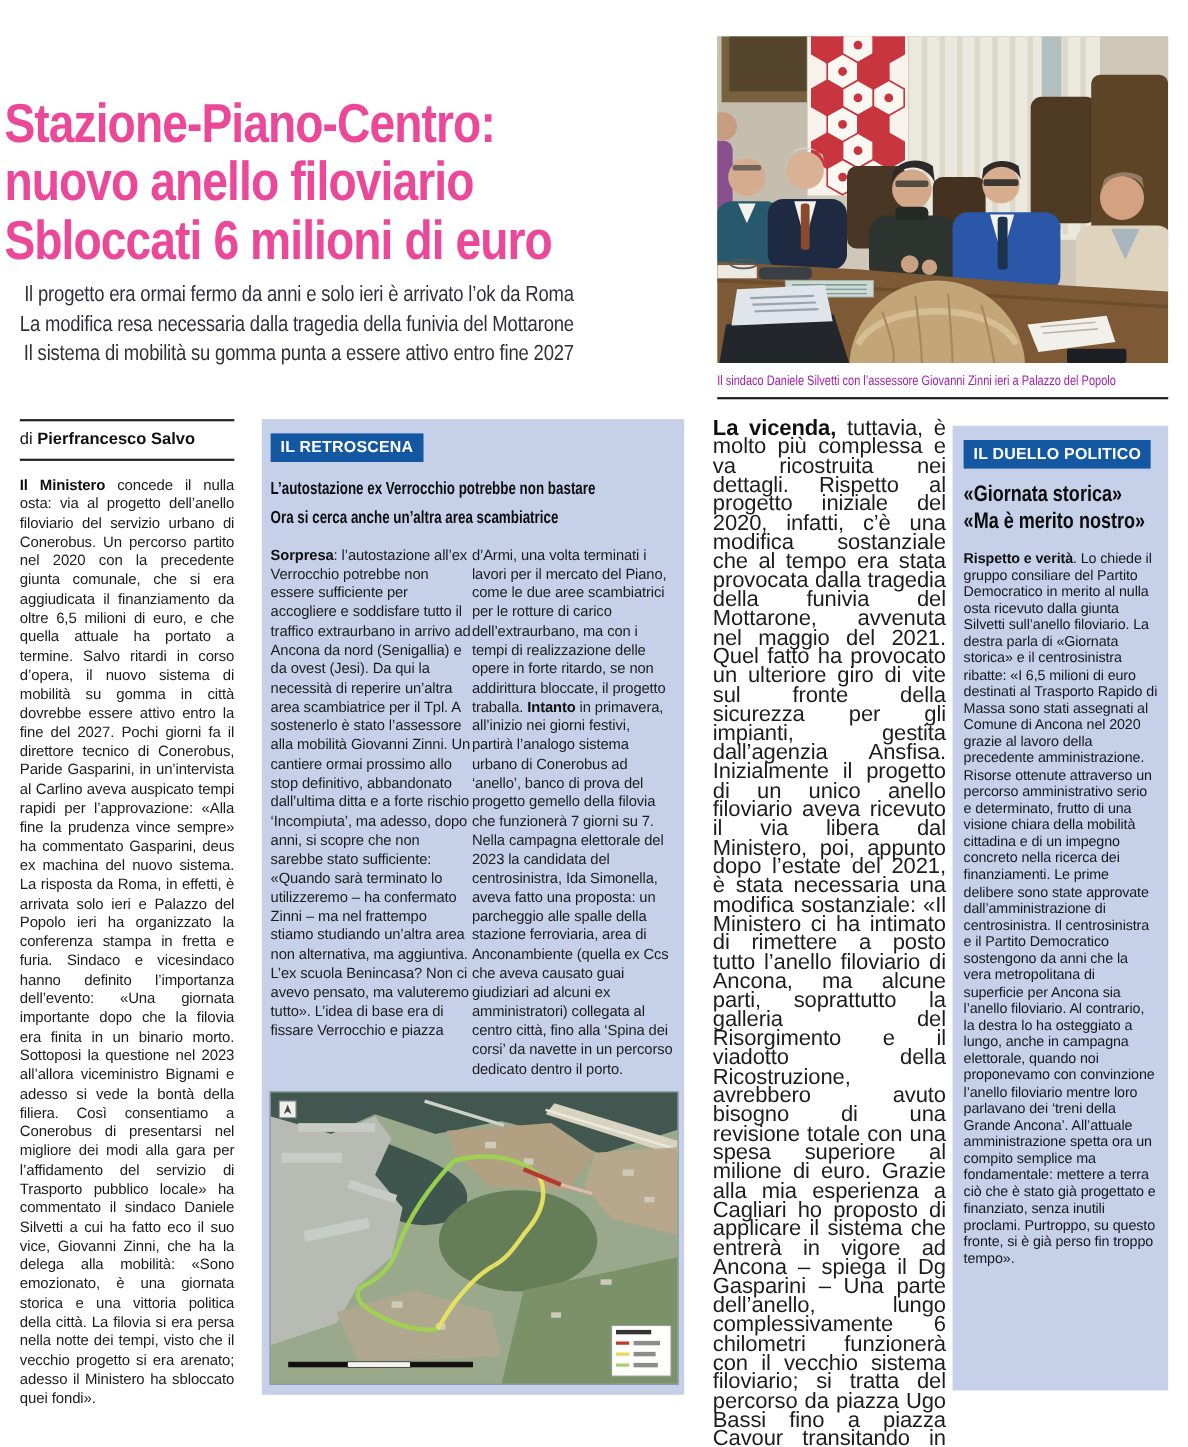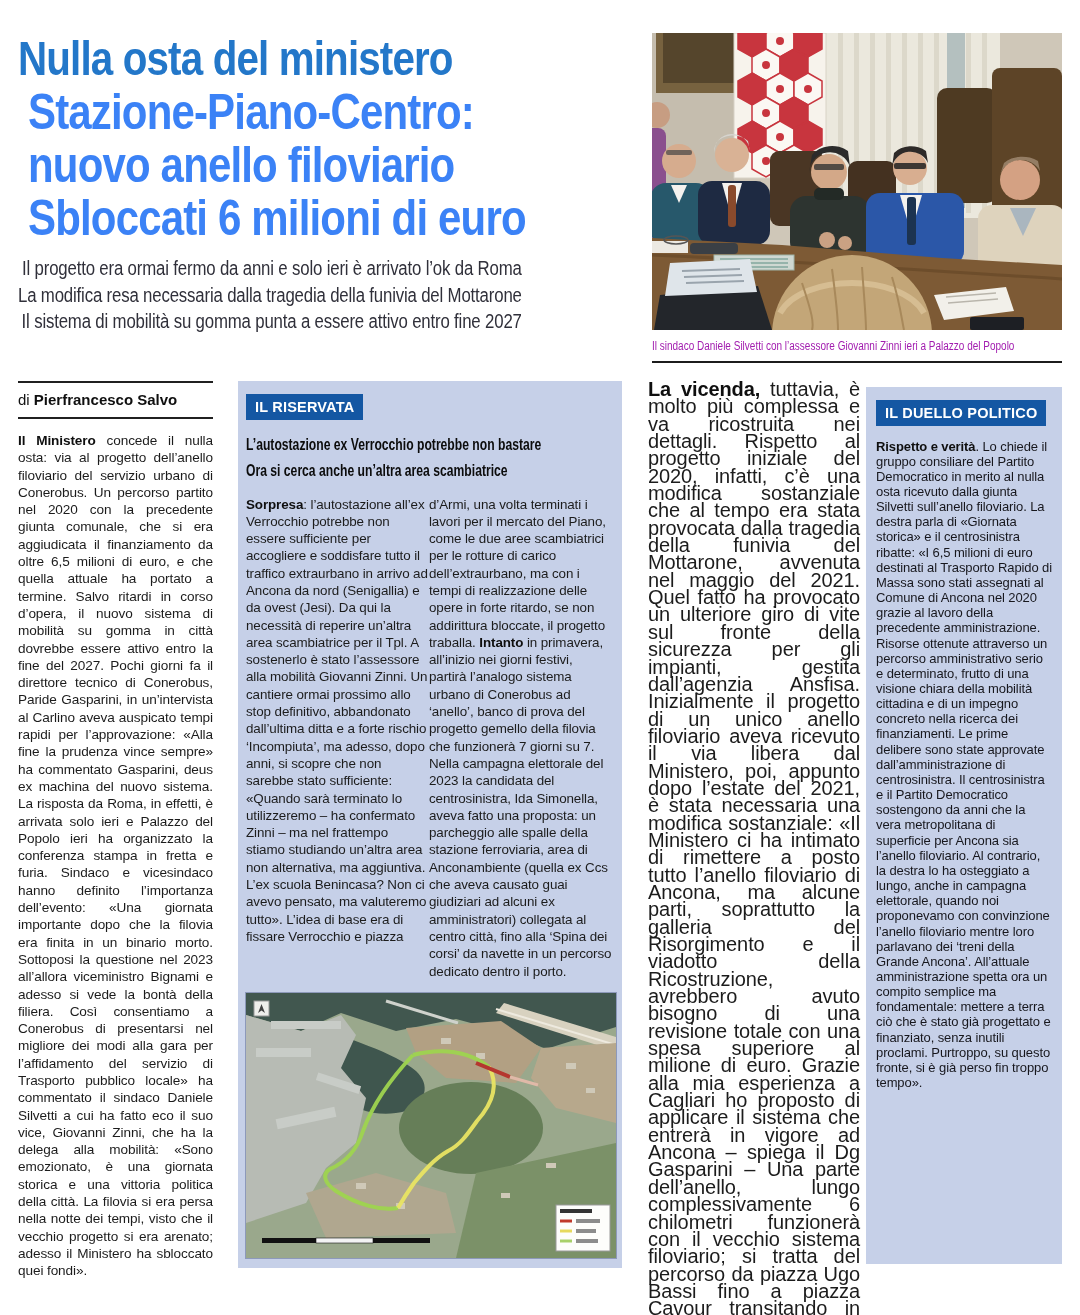"Nulla osta del ministero" h2.kicker { html: <h2> <span>Nulla osta del ministero</span> </h2> -> none }
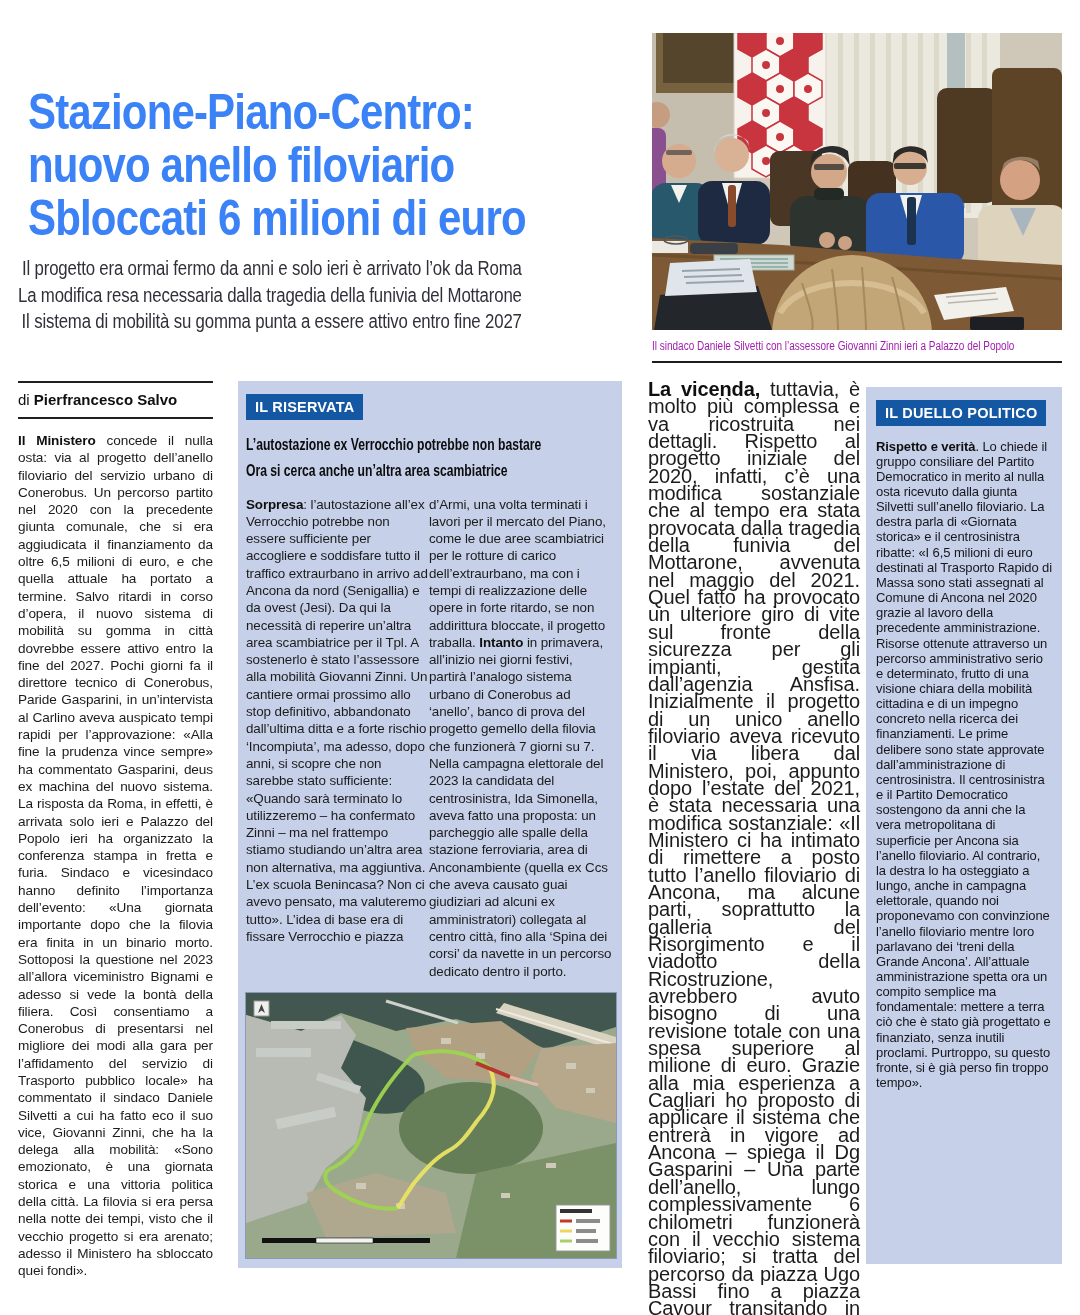"Stazione-Piano-Centro:" .headline { color: #3b82f6 -> #ec4899; left: 28px -> 4px }
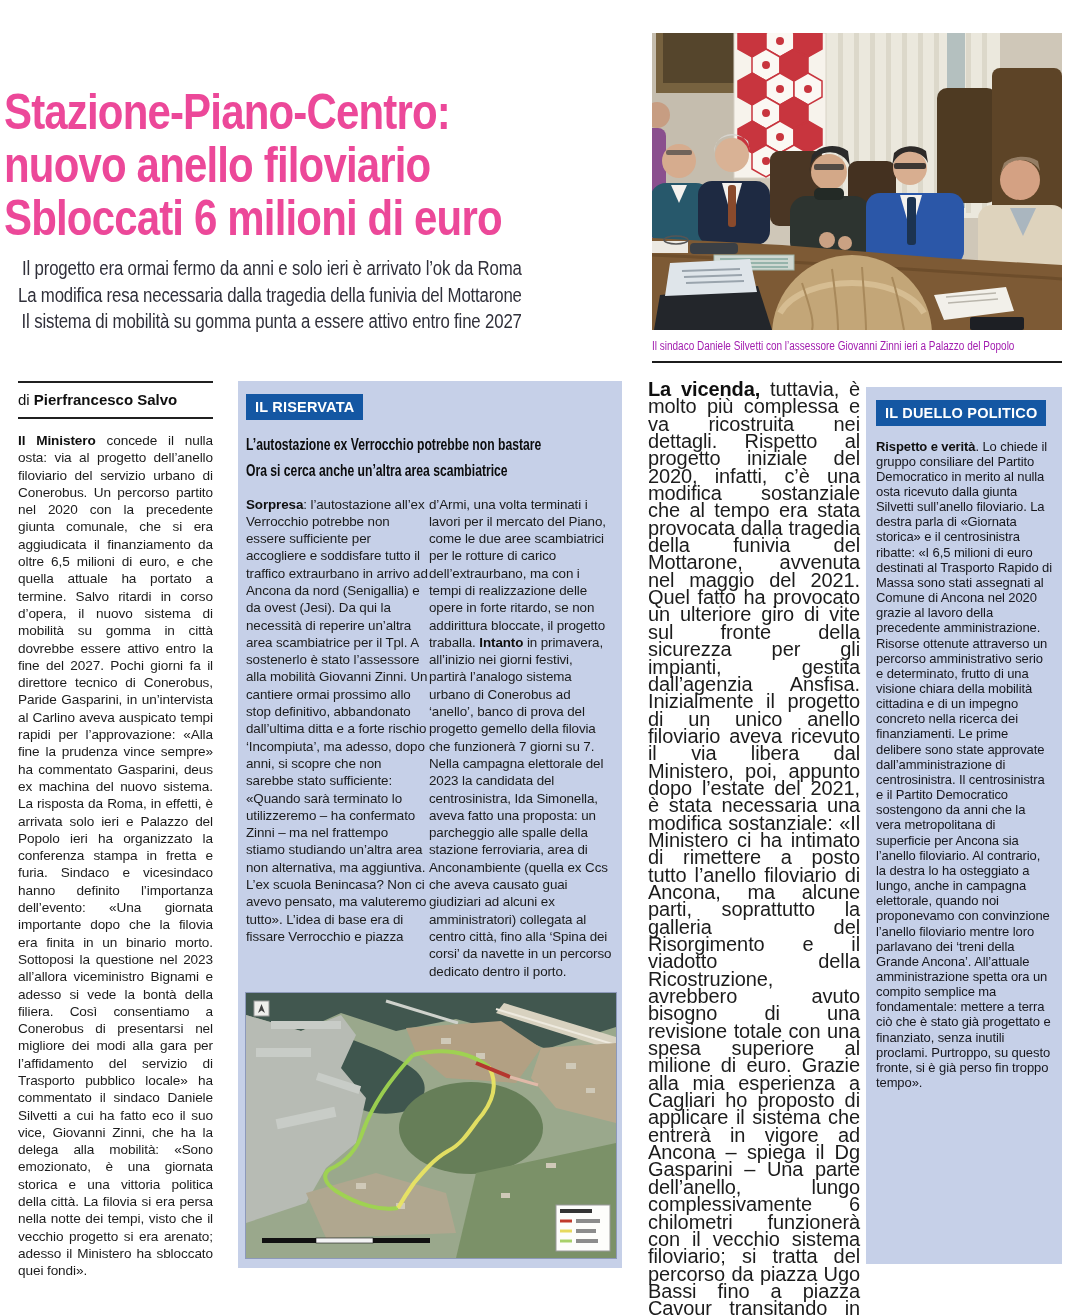"IL RISERVATA" span.tag { text: RISERVATA -> RETROSCENA }
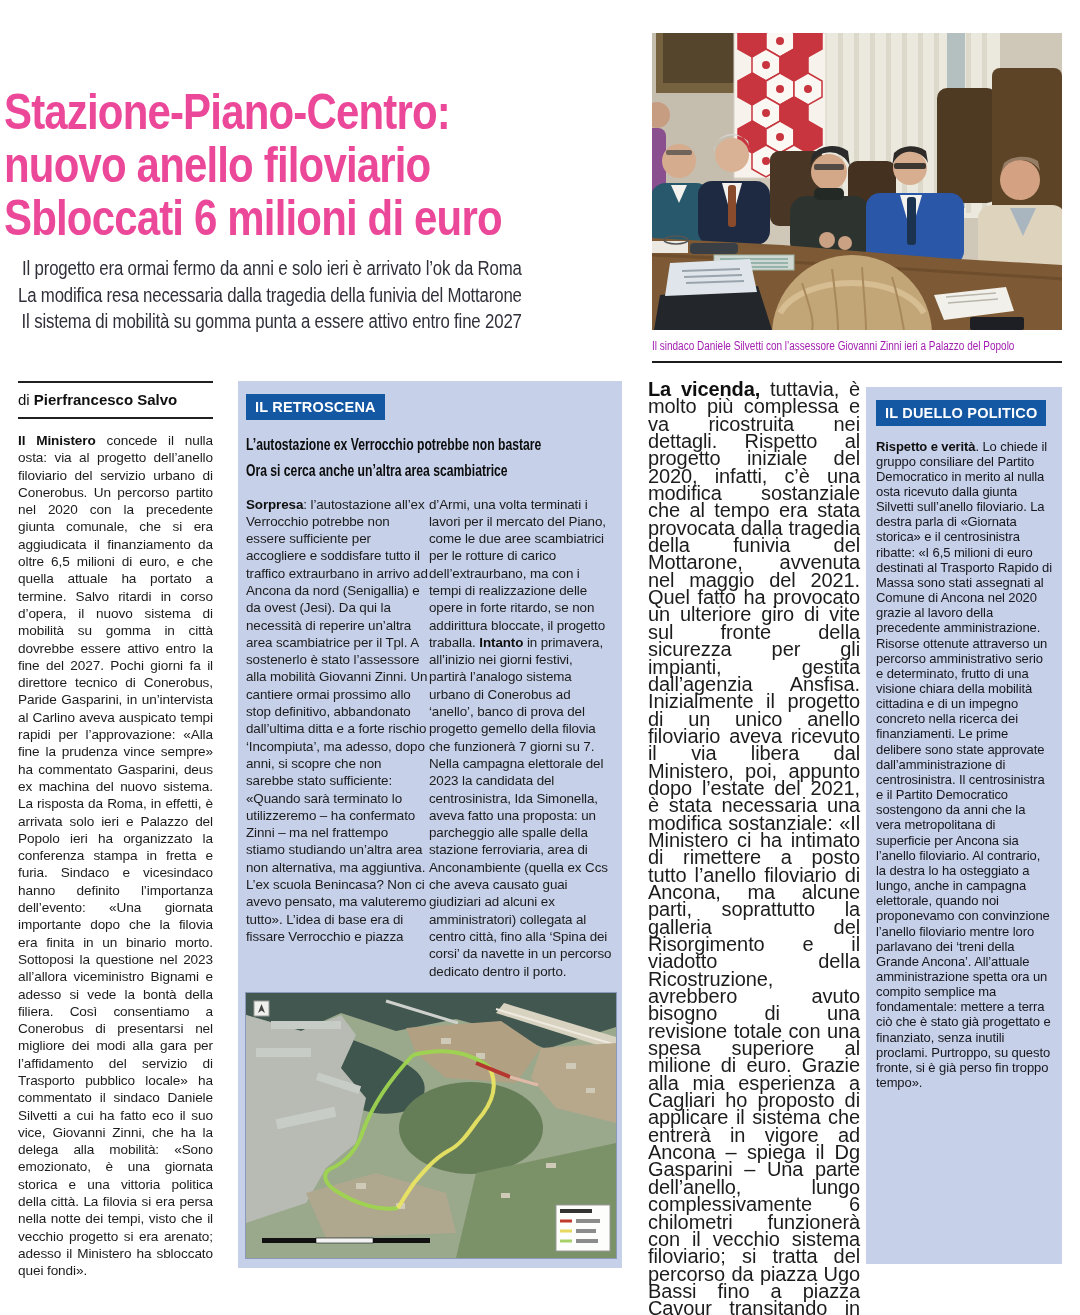"«Giornata storica»" h3.panel-title { html: none -> <h3> <span>«Giornata storica»</span> <span>«Ma è merito nostro»</span> </h3> }
